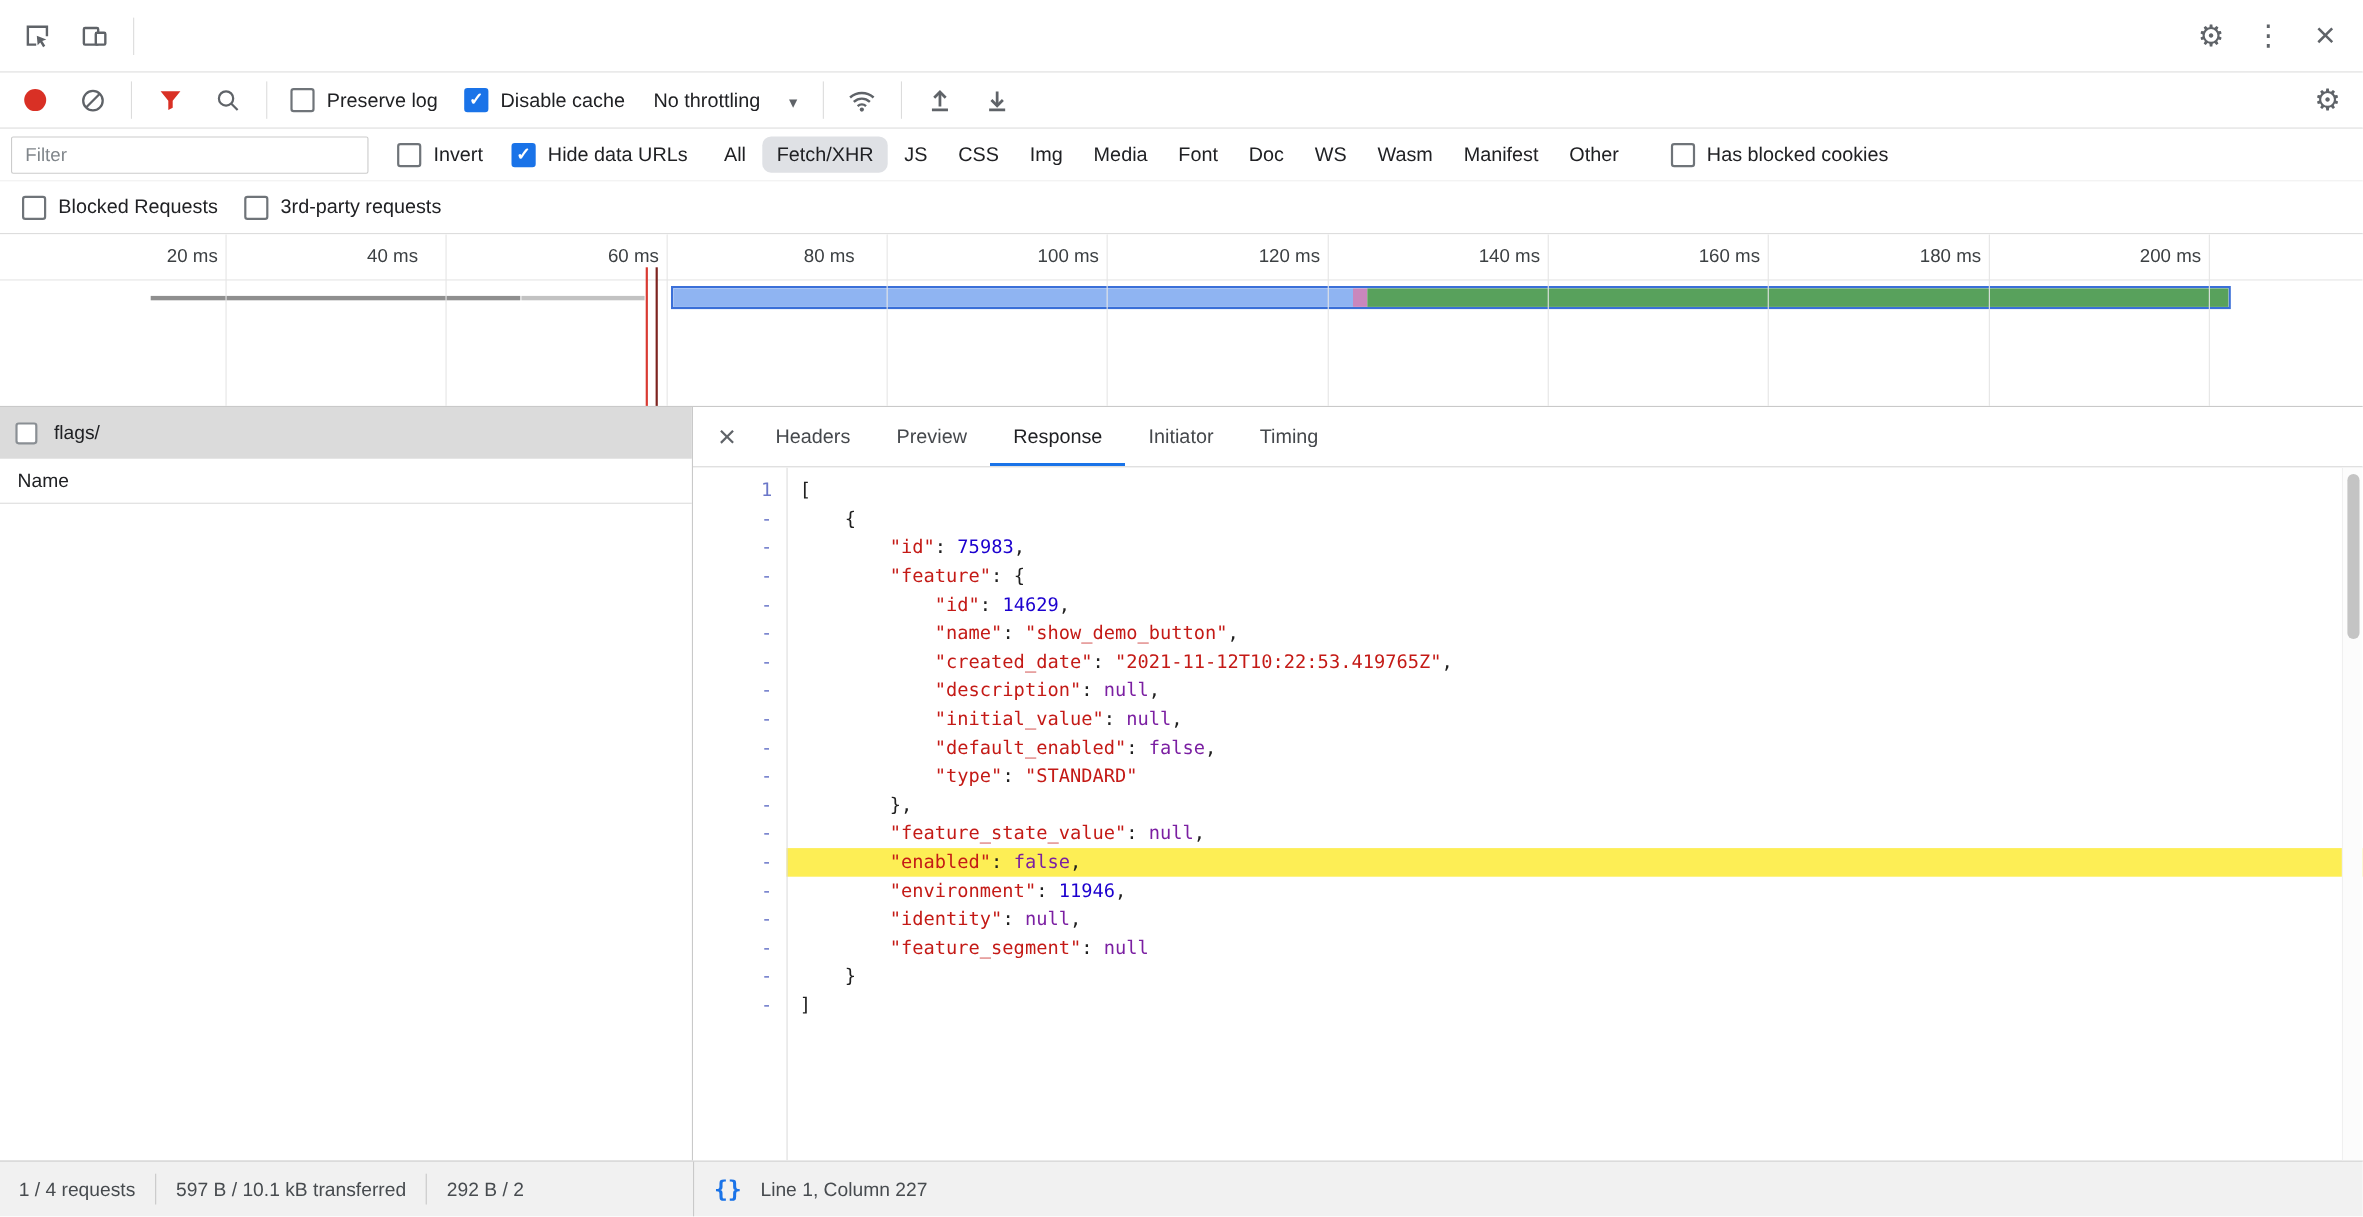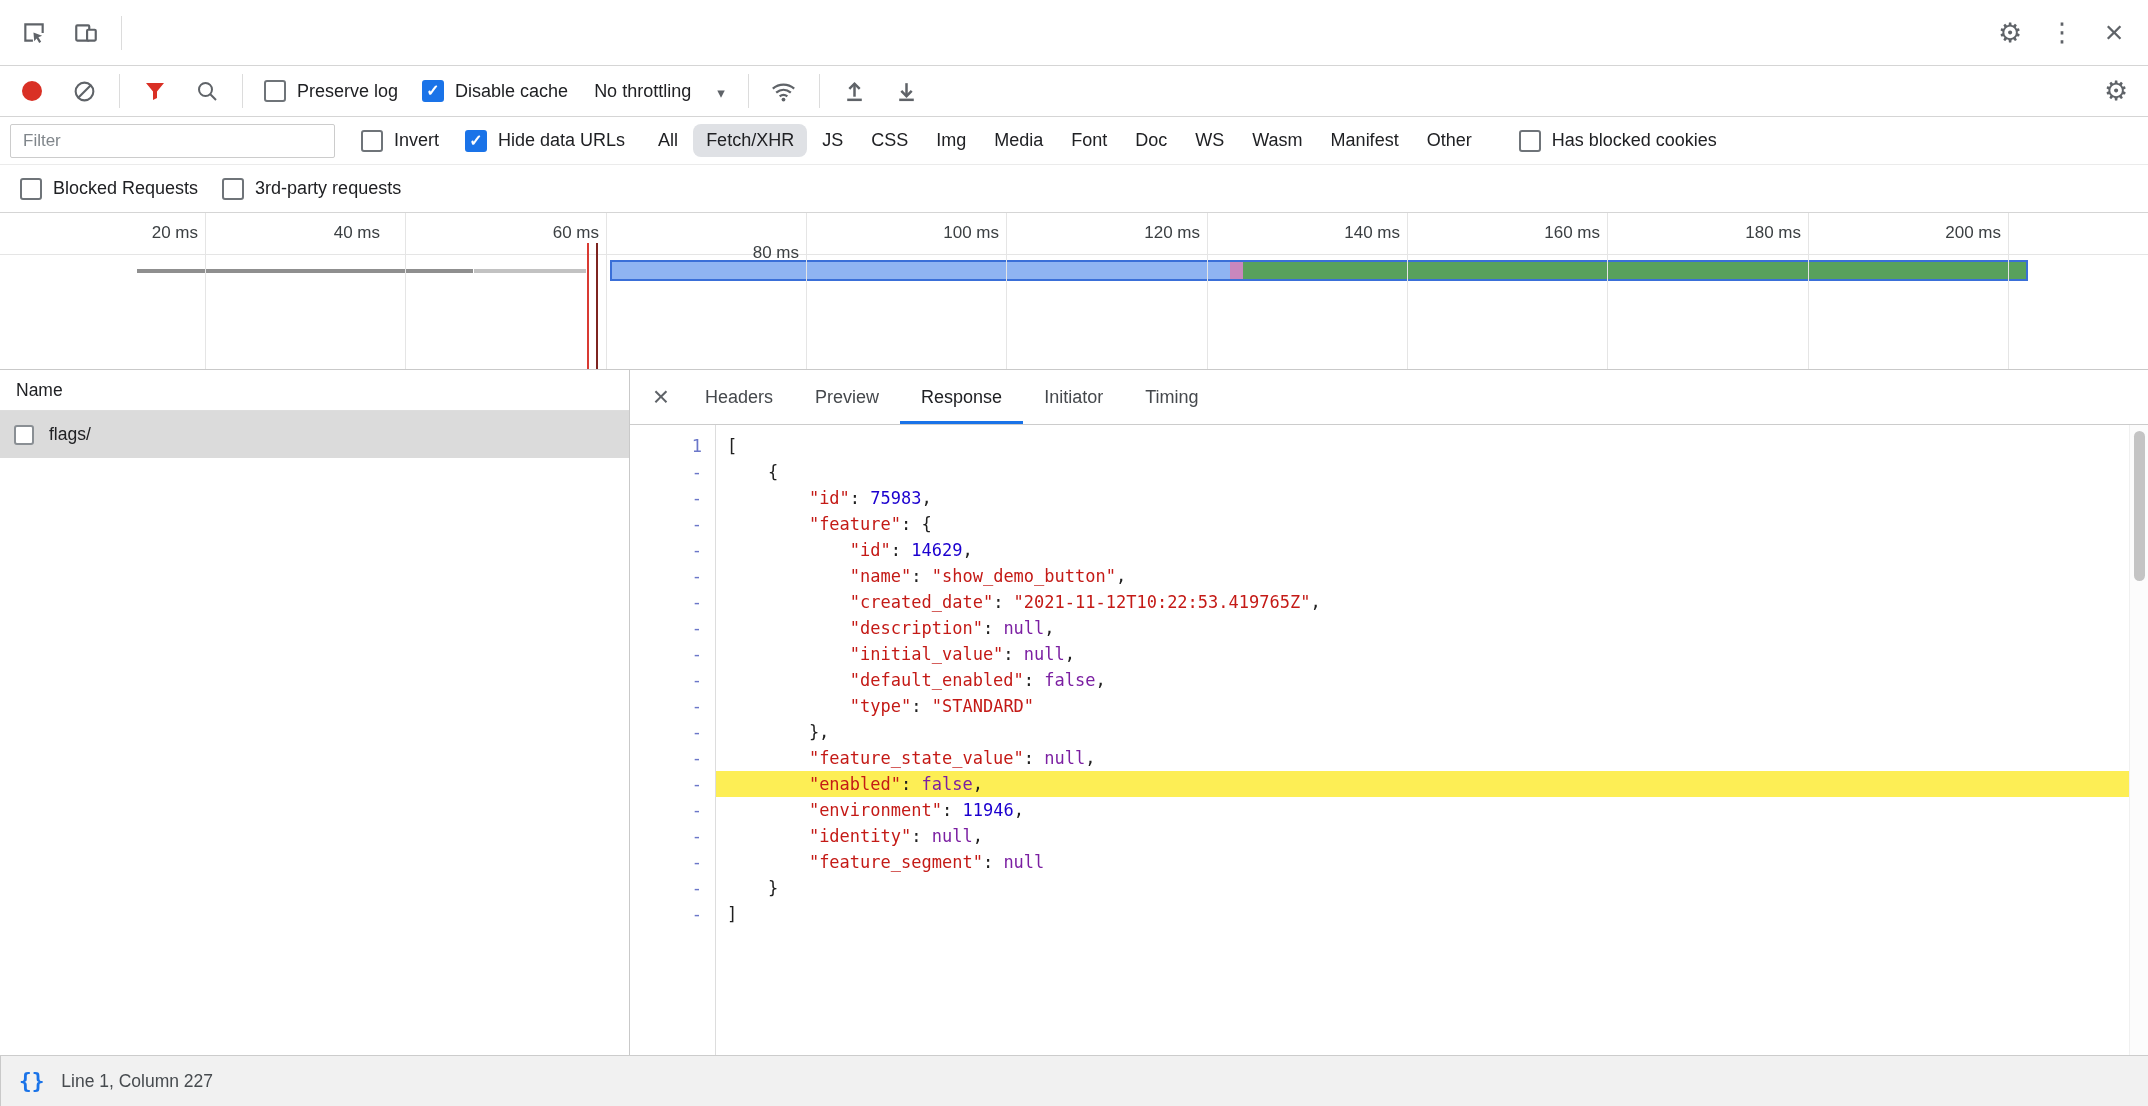"80 ms" div.tick-label { left: 799px -> 777px; margin-top: 20px -> none }
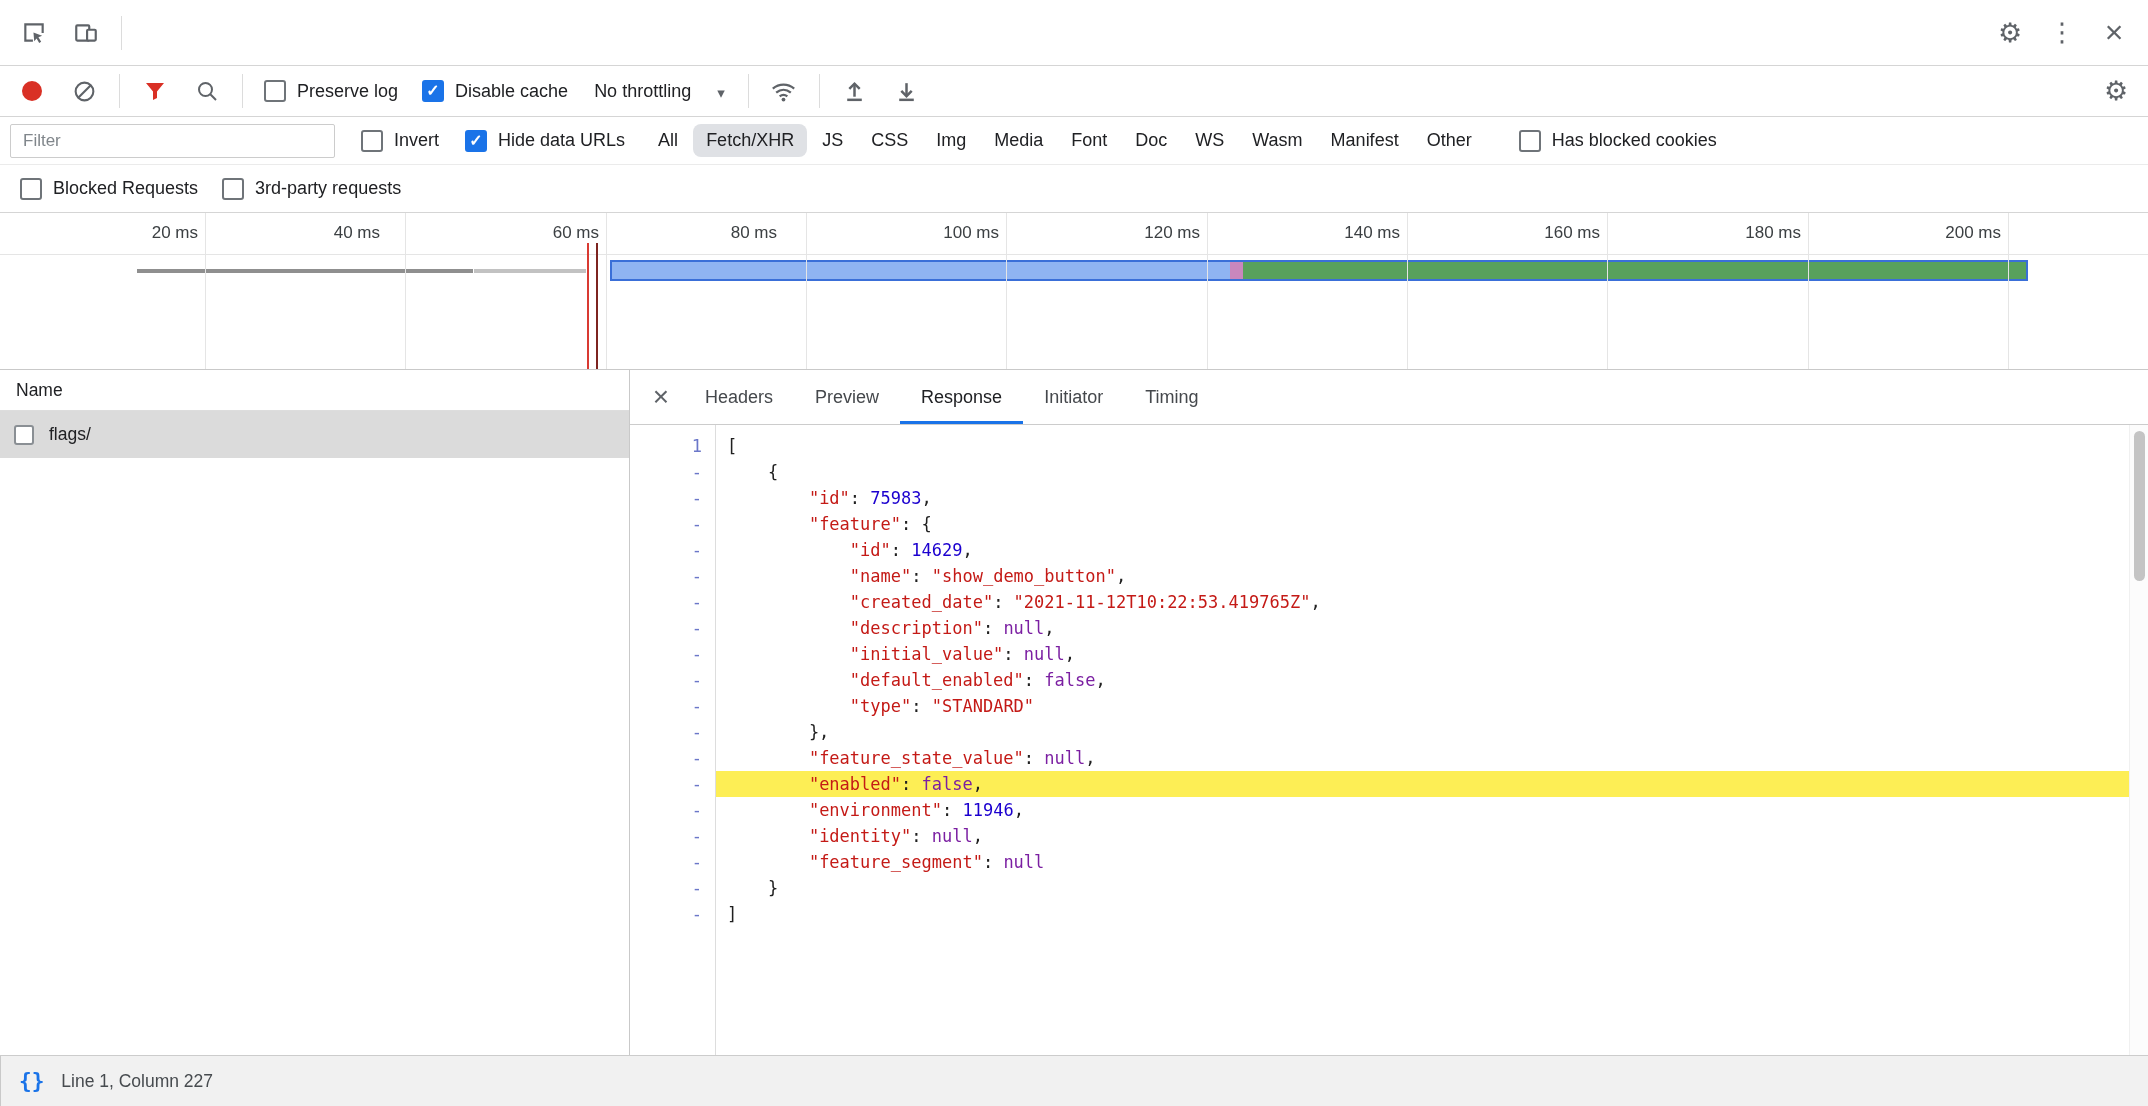"Name" div { order: before "flags/" -> after "flags/" }
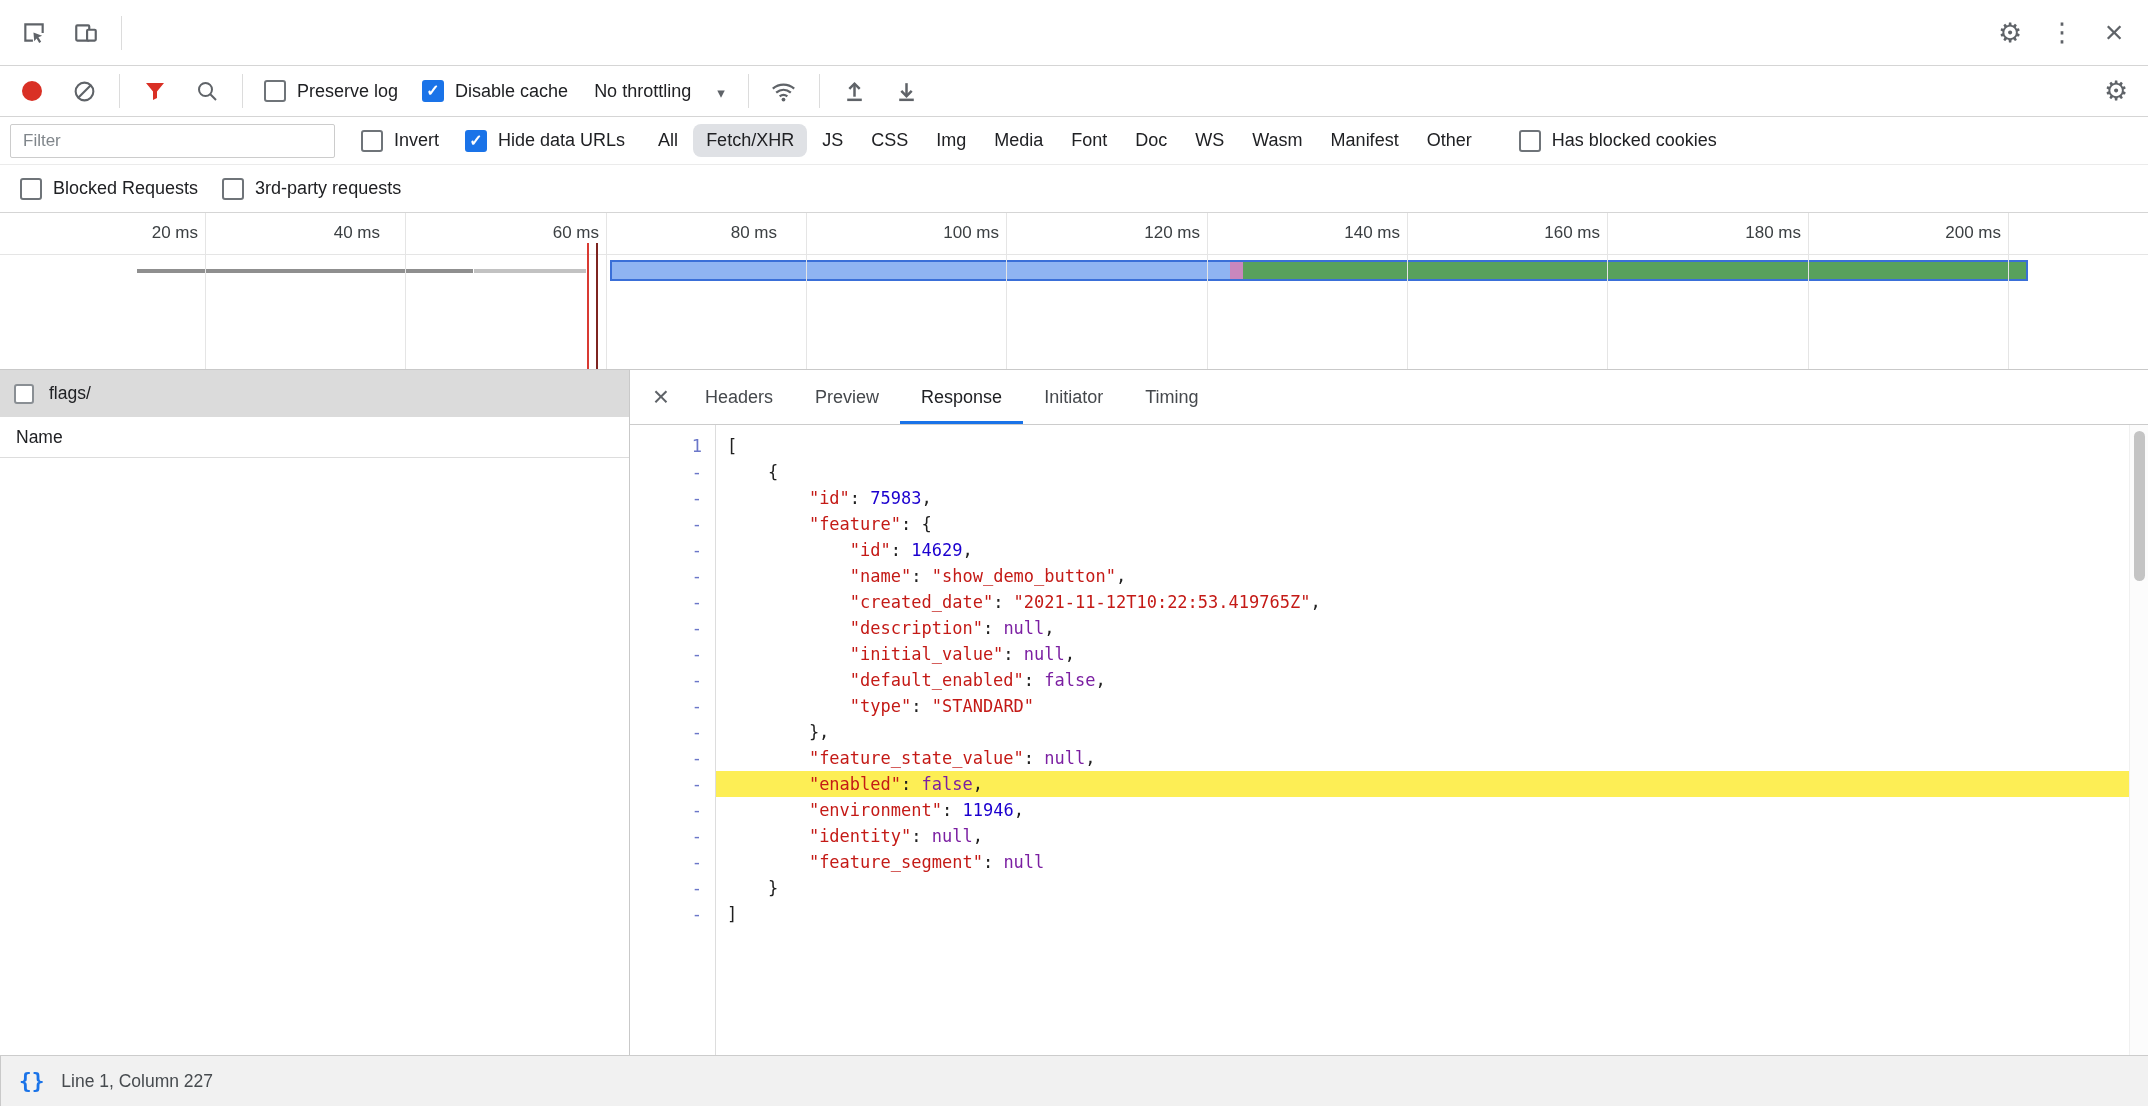"1 / 4 requests" div { html: none -> <div> <span>1 / 4 requests</span> <span></span> <span>597 B / 10.1 kB transferred</span> <span></span> <span>292 B / 2</span> </div> }
